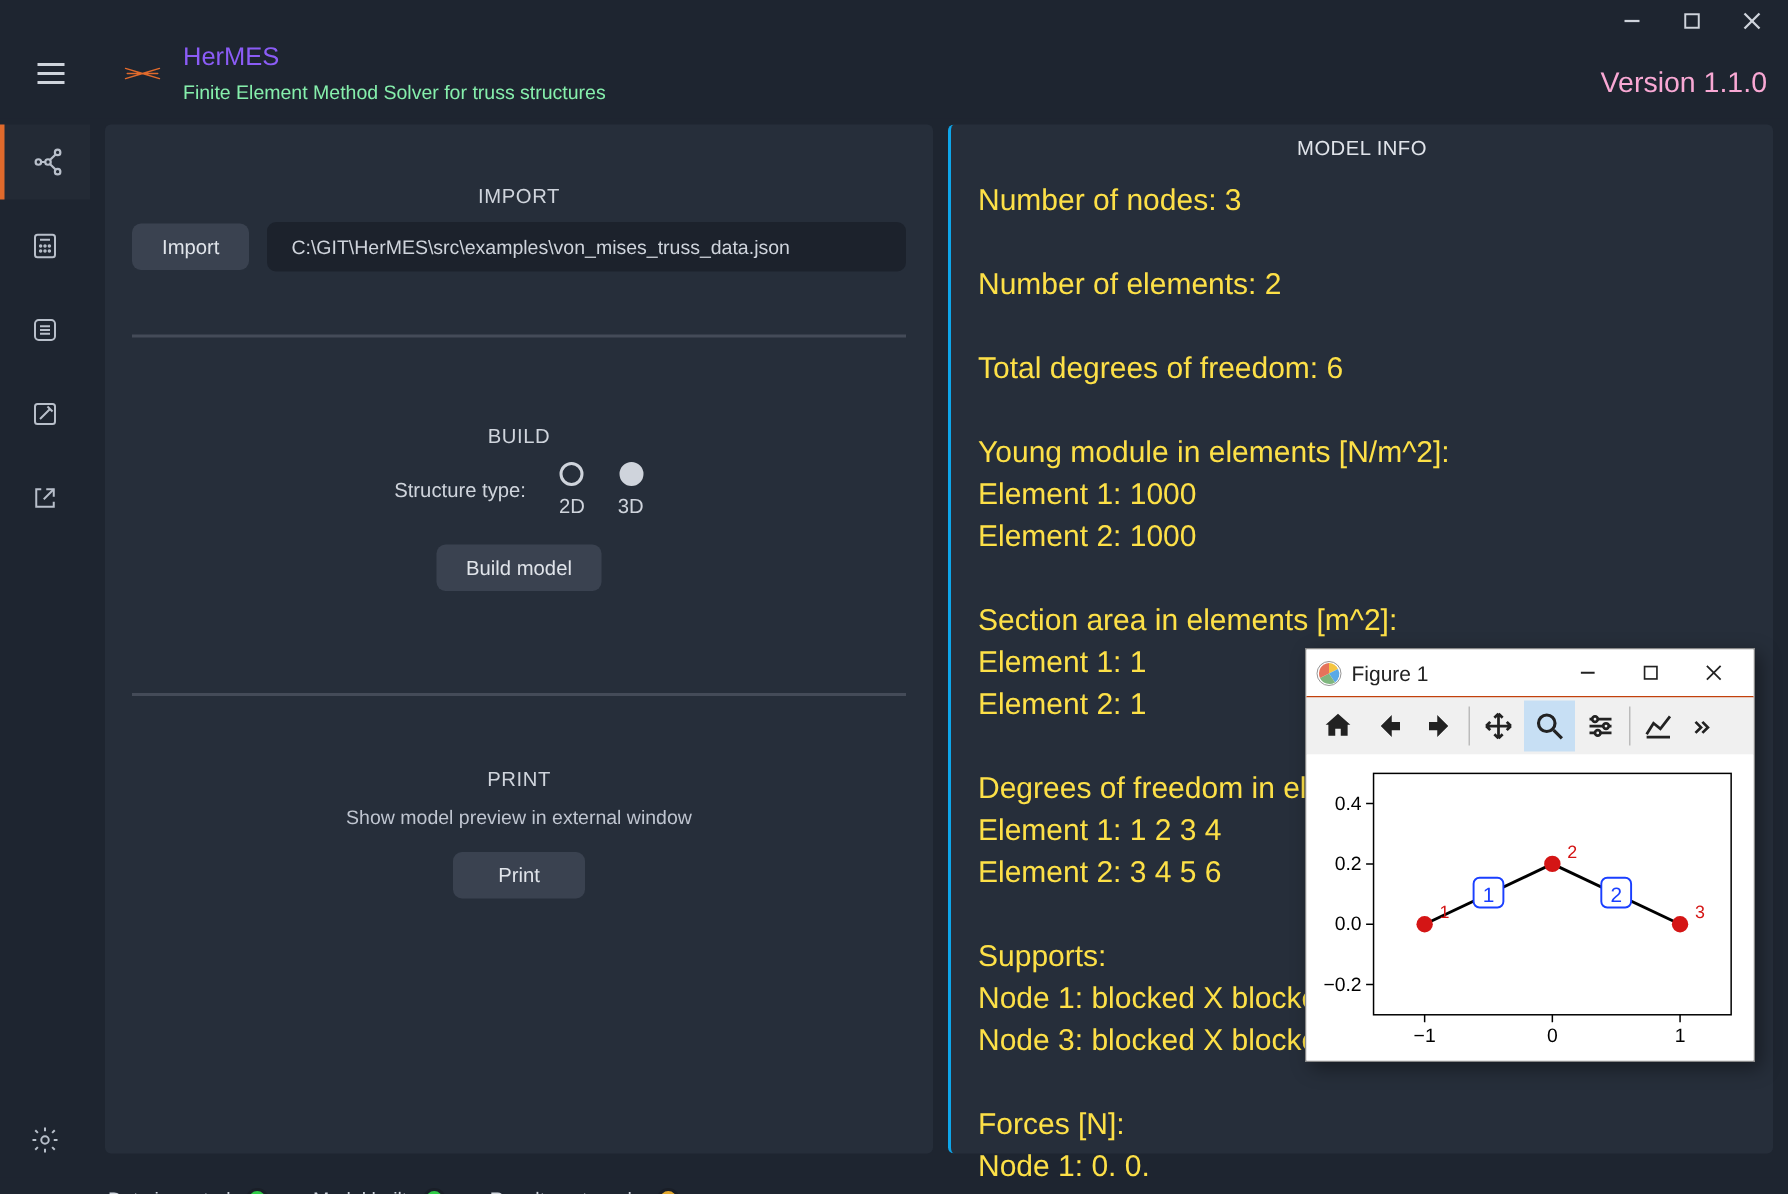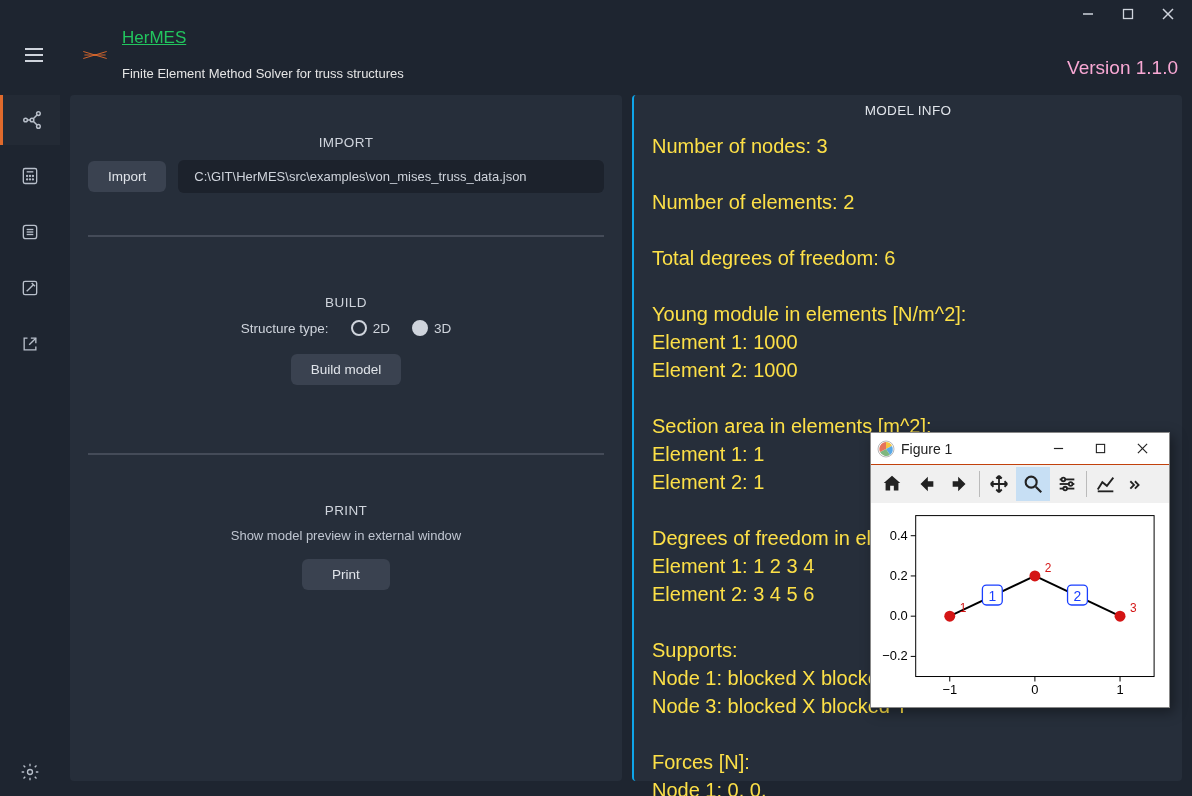"HerMES" .app-title { color: #22c55e -> #8b5cf6; text-decoration: underline -> none }
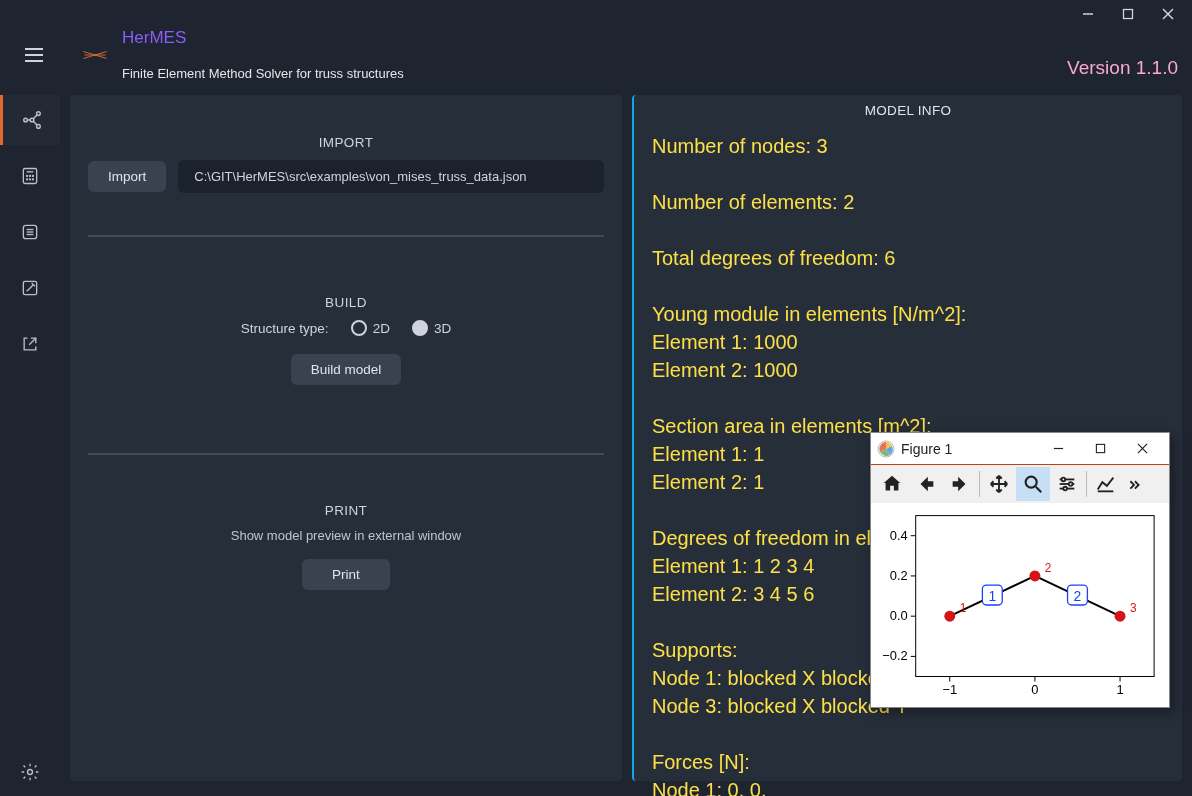"Finite Element Method Solver for" .app-sub { color: #e5e5e5 -> #86efac; margin-top: 18px -> 6px }
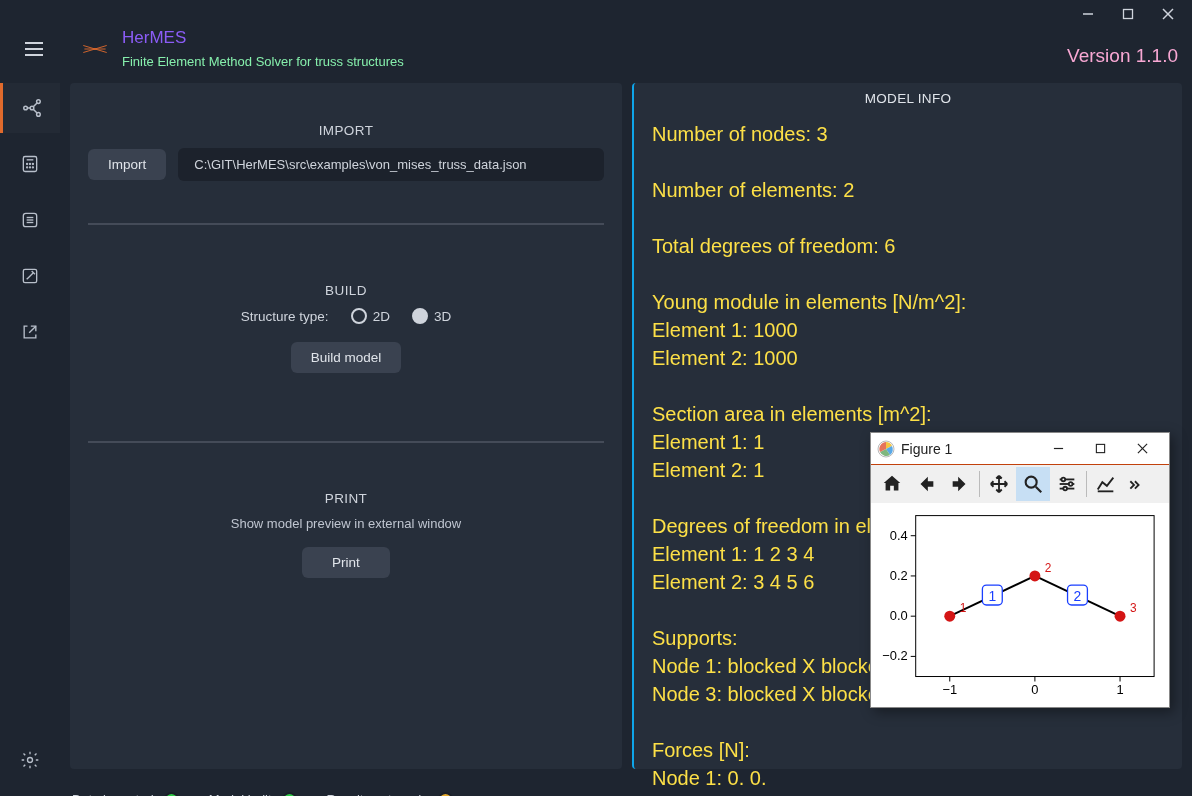"2D" .radio { flex-direction: none -> column }
